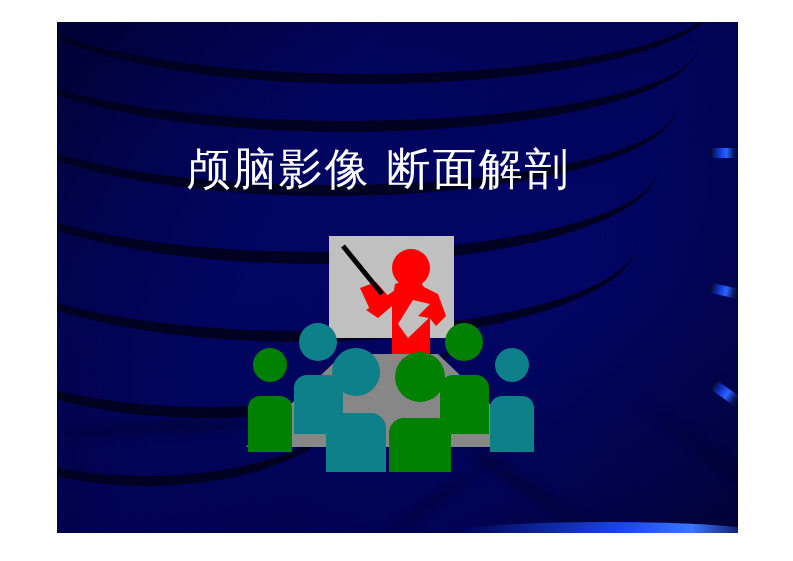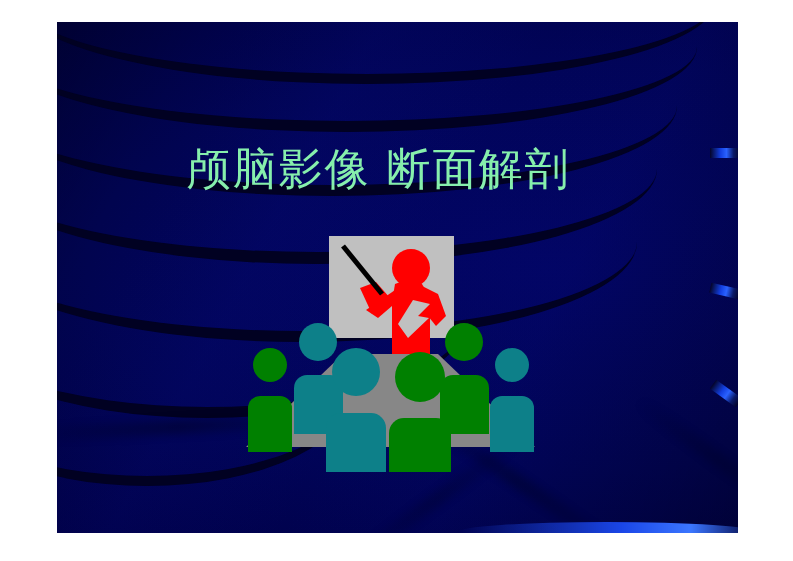"颅脑影像 断面解剖" #title { color: #86efac -> #ffffff }
